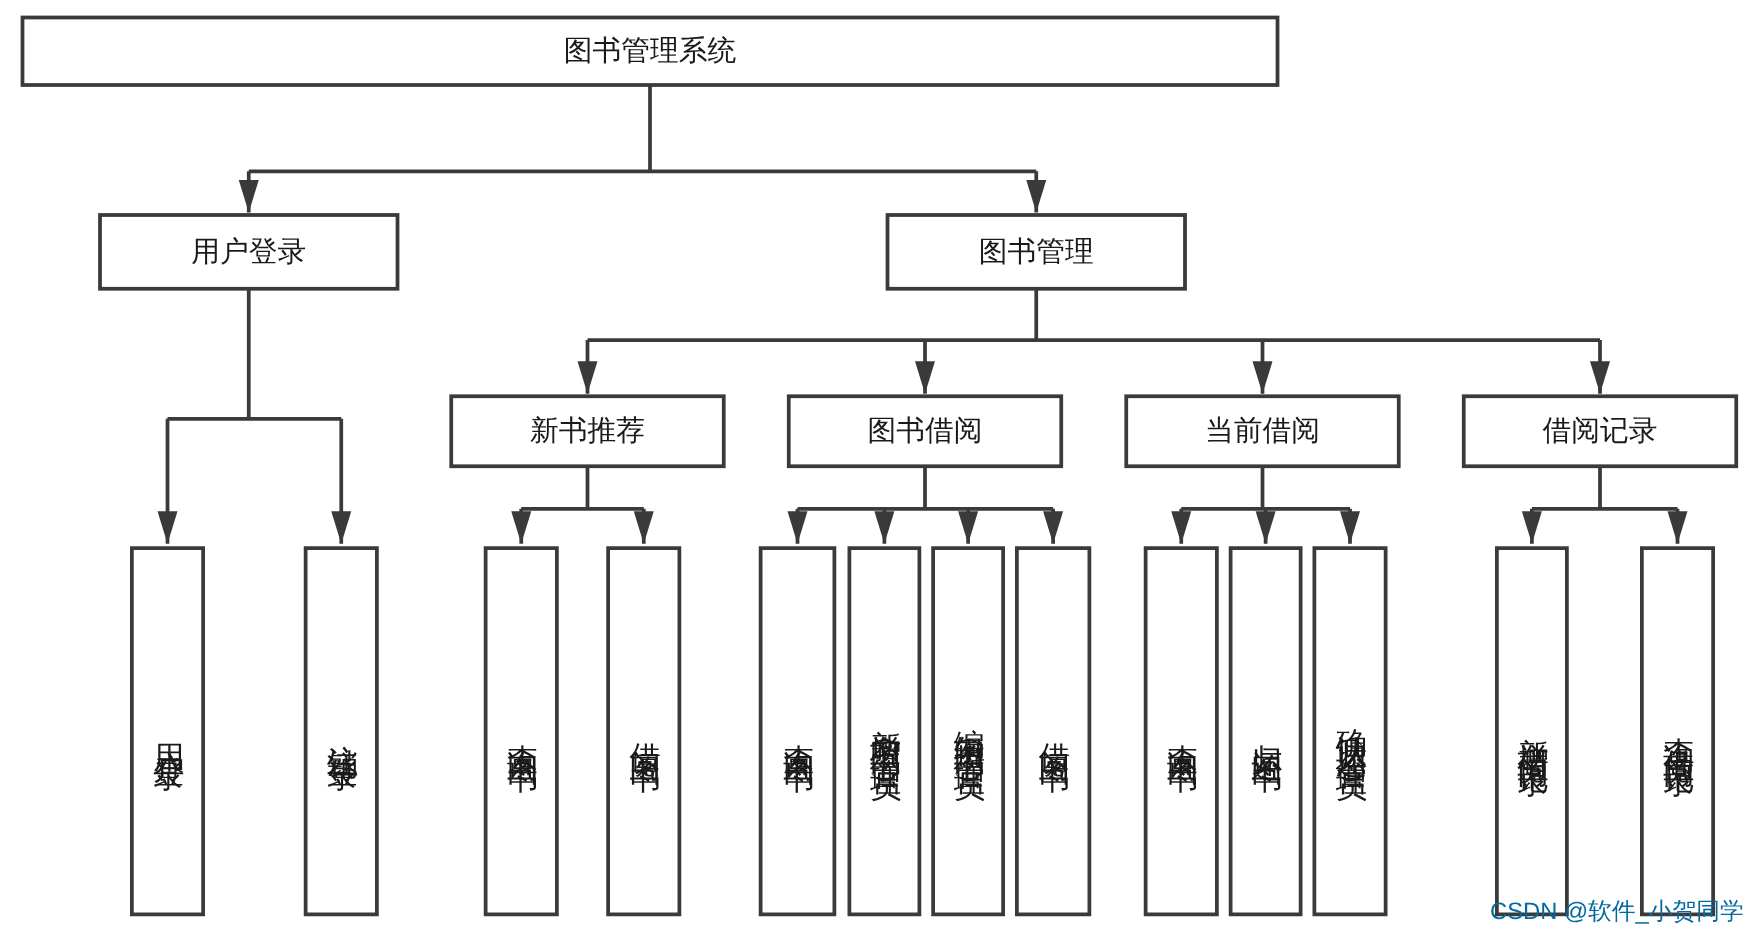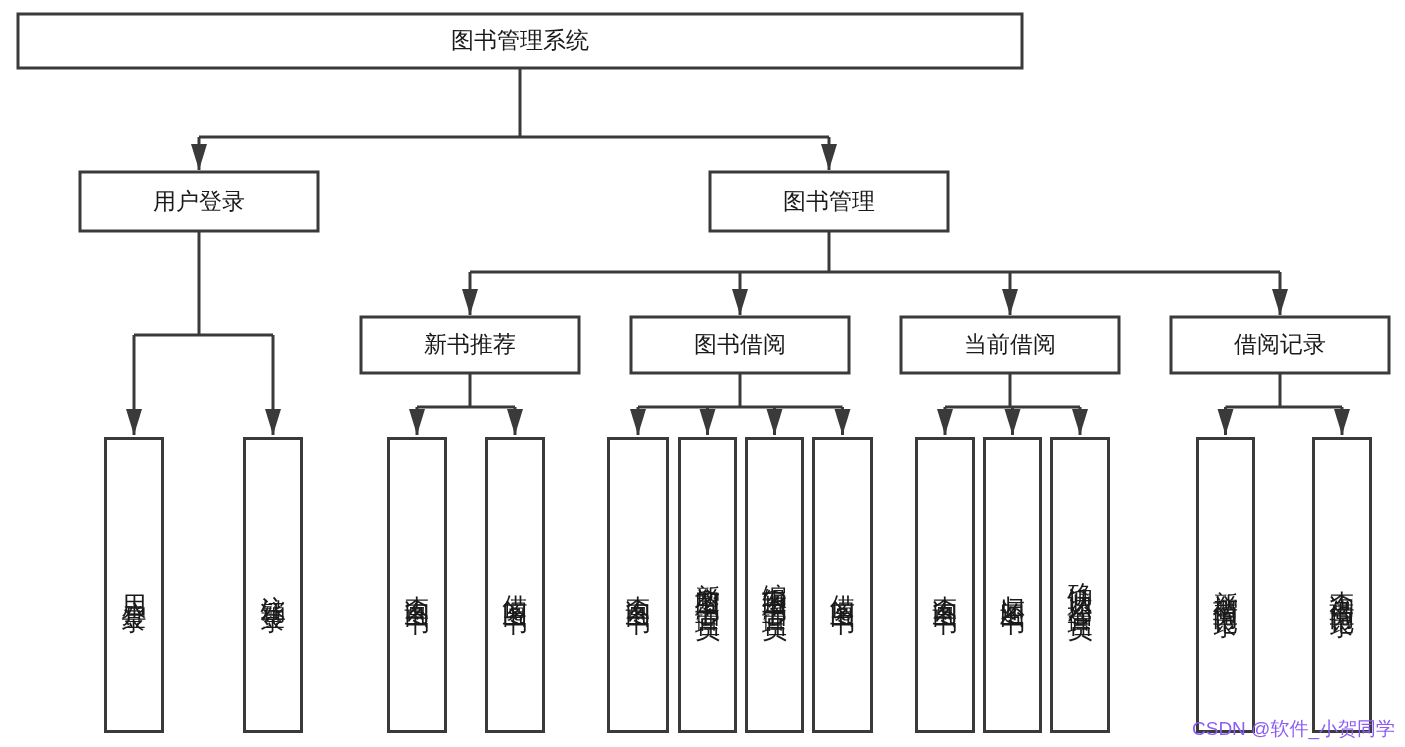"CSDN @软件_小贺同学" .watermark { color: #8b5cf6 -> #0369a1 }
